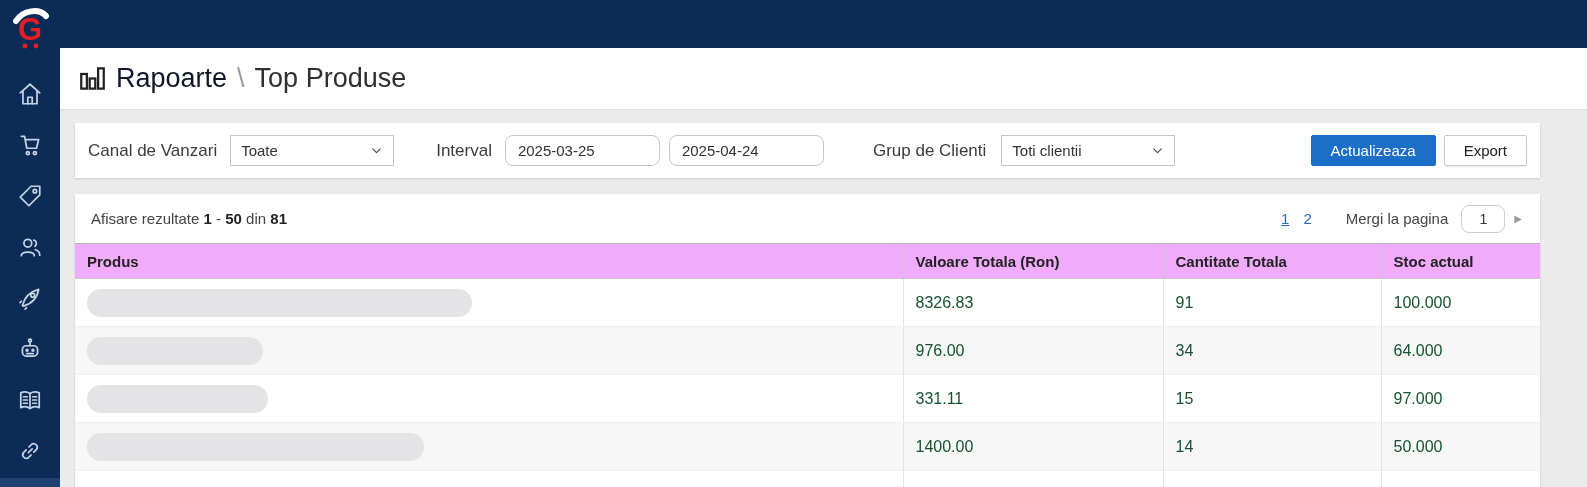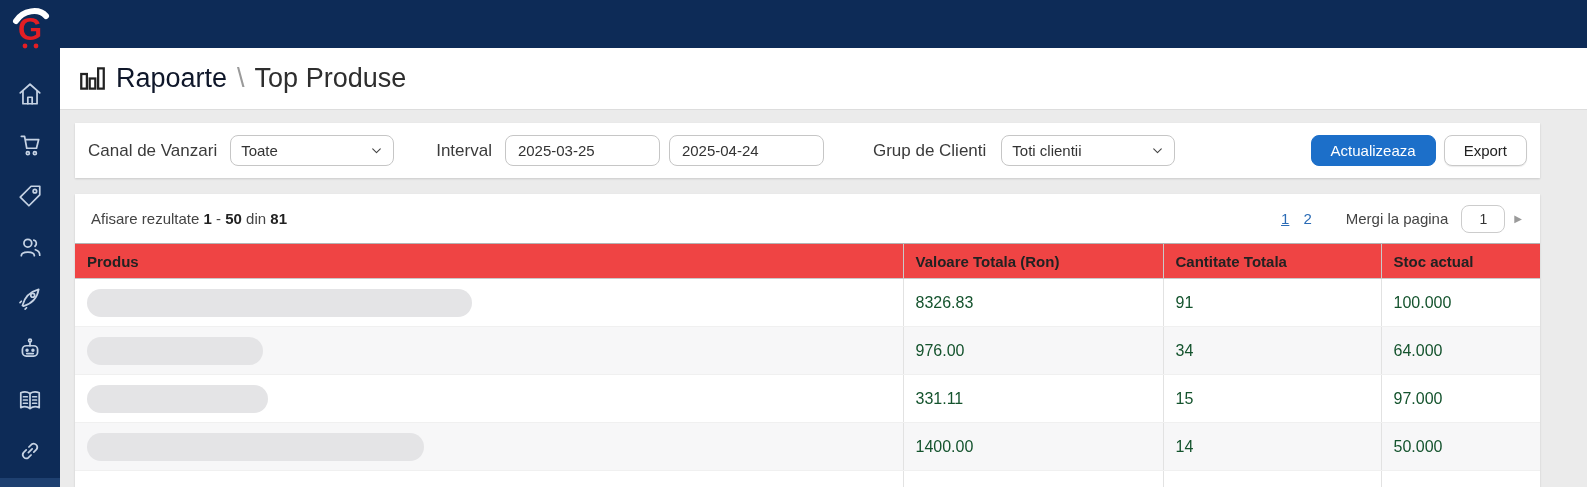"Toate" .select { border-radius: 8px -> 0 }
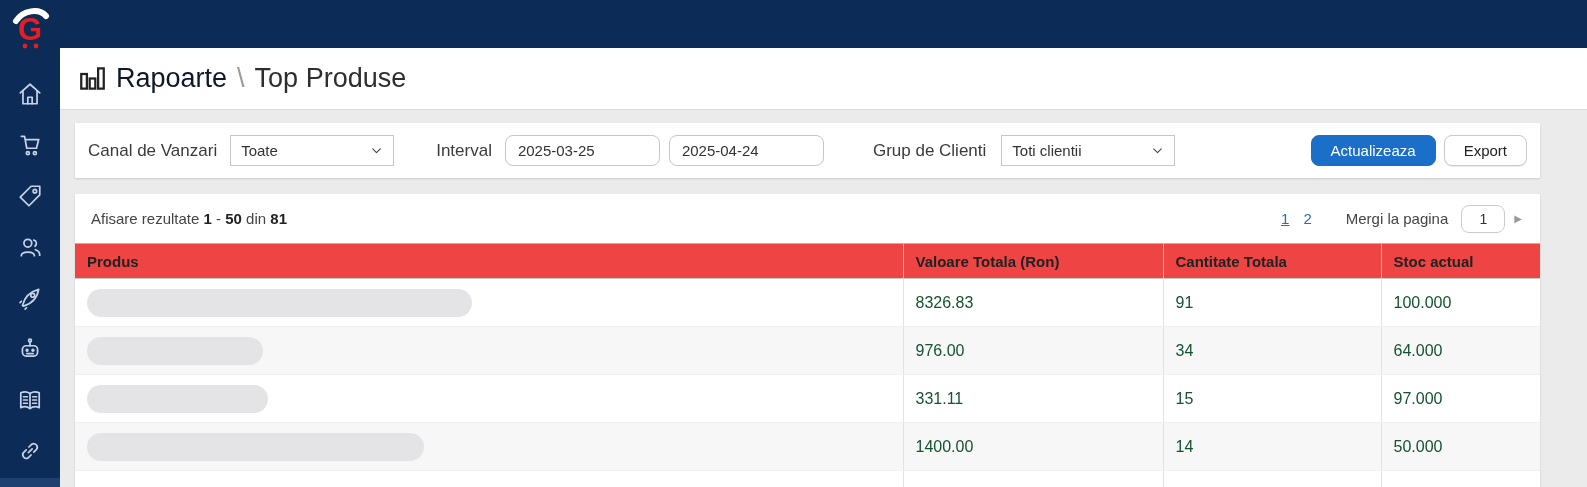"Actualizeaza" .btn { border-radius: 8px -> 2px }
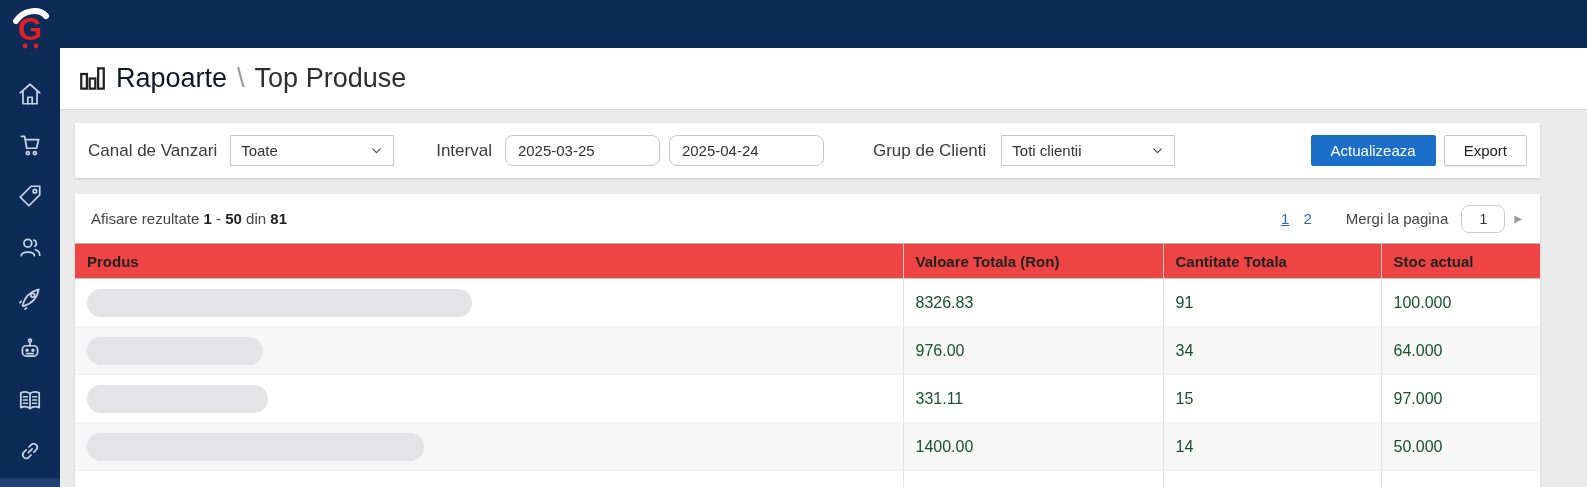"Produs" thead th { background: #ef4444 -> #f0abfc }
